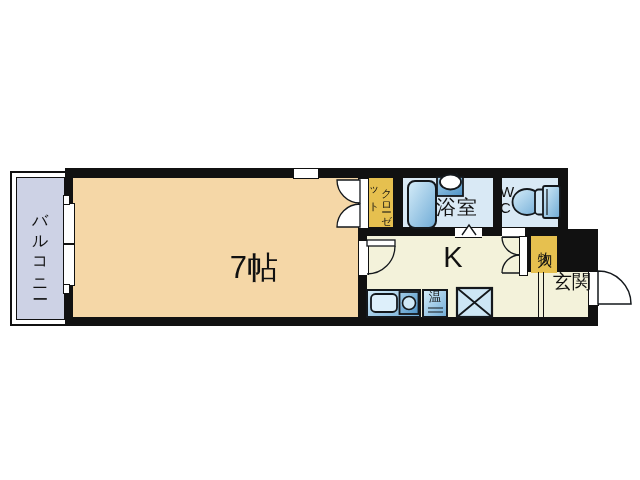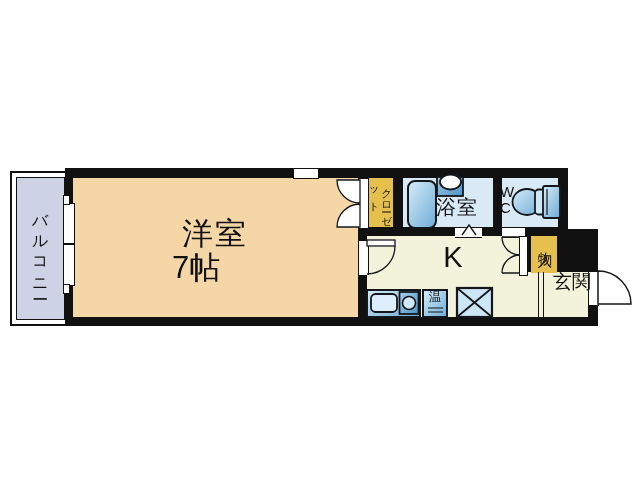"洋室" div.abs { html: <div>洋室</div> -> none }
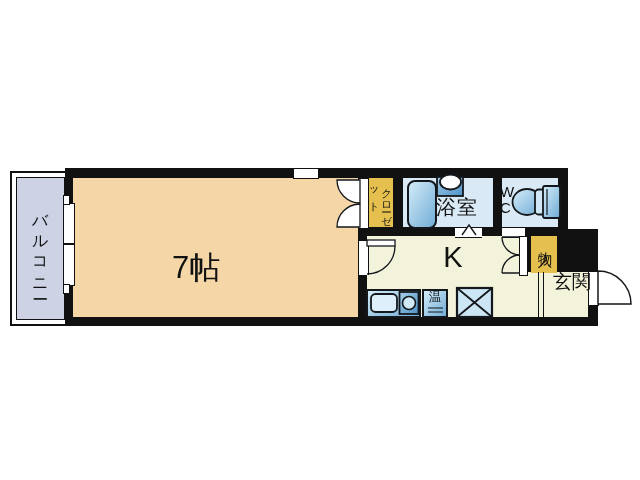"7帖" .l-size { left: 172px -> 160px; text-align: left -> right }
